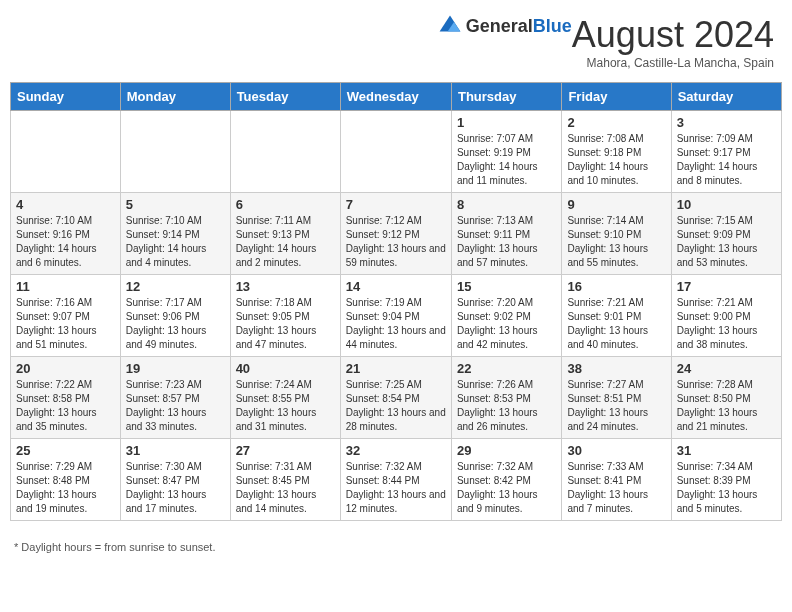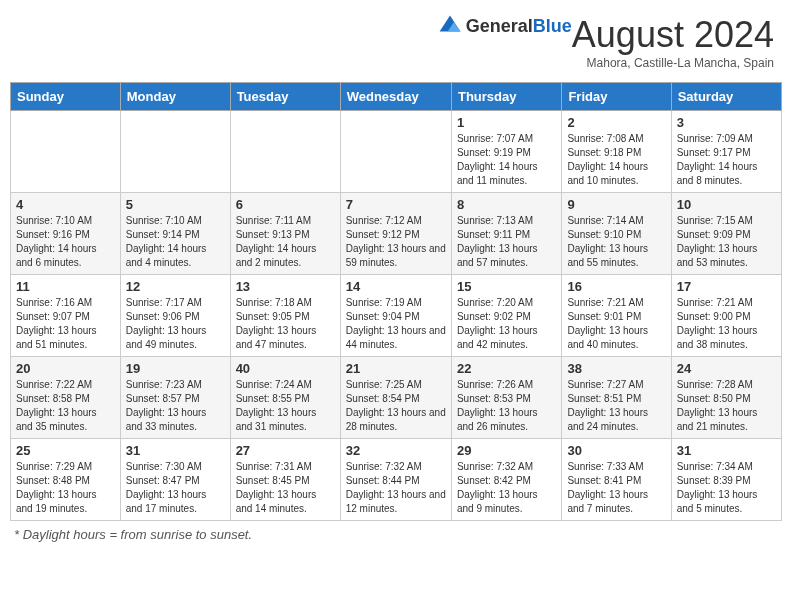"* Daylight hours = from" .footer-note { font-size: 13px -> 11px; font-style: italic -> none; margin-top: 6px -> 20px }
